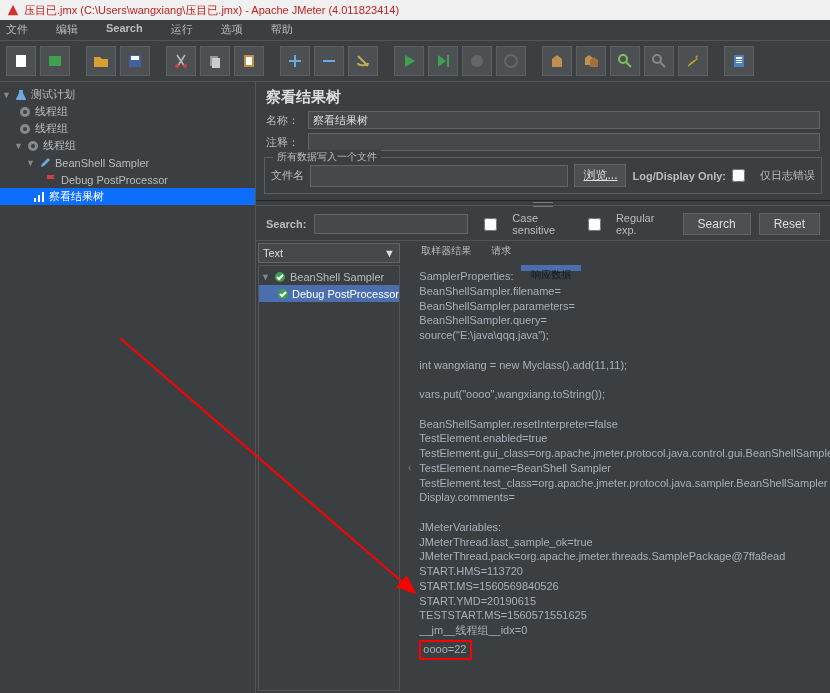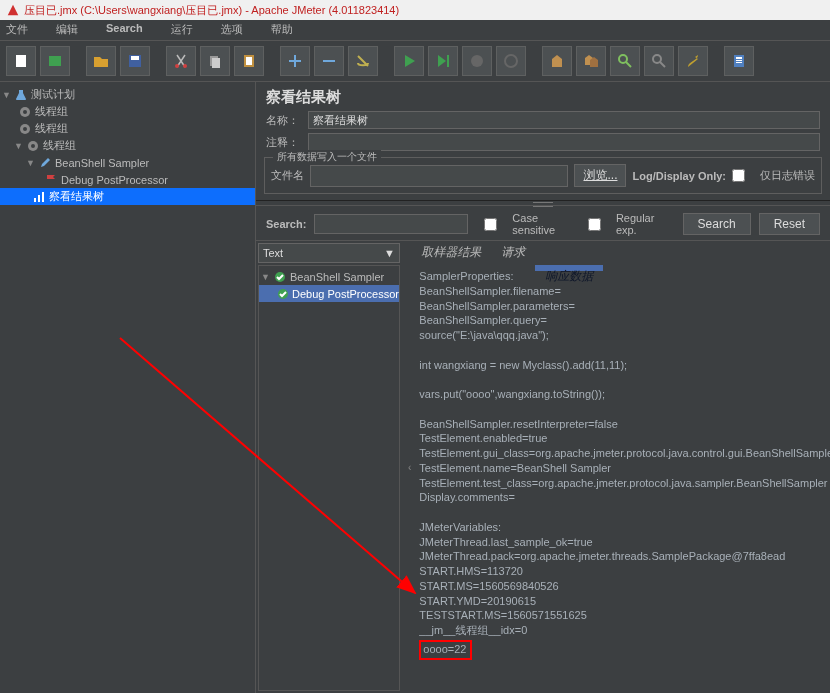"取样器结果" .tab { font-size: 12px -> 10px; font-style: italic -> none }
